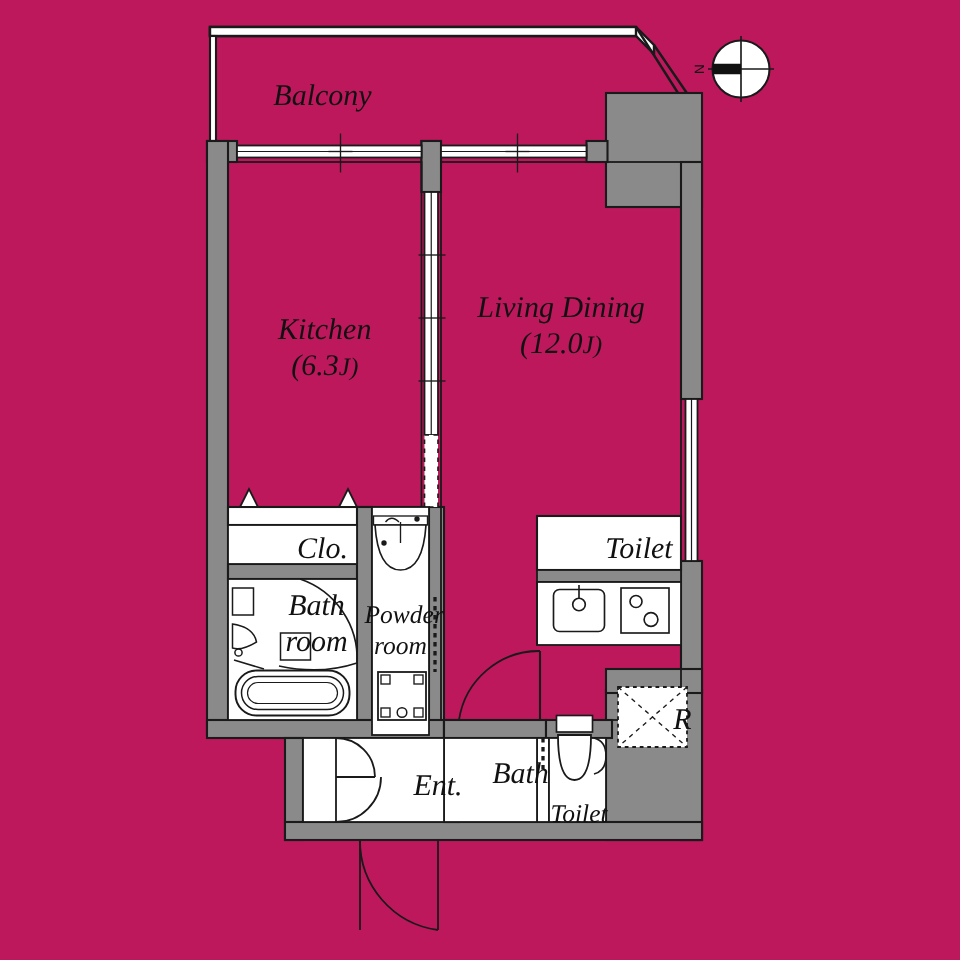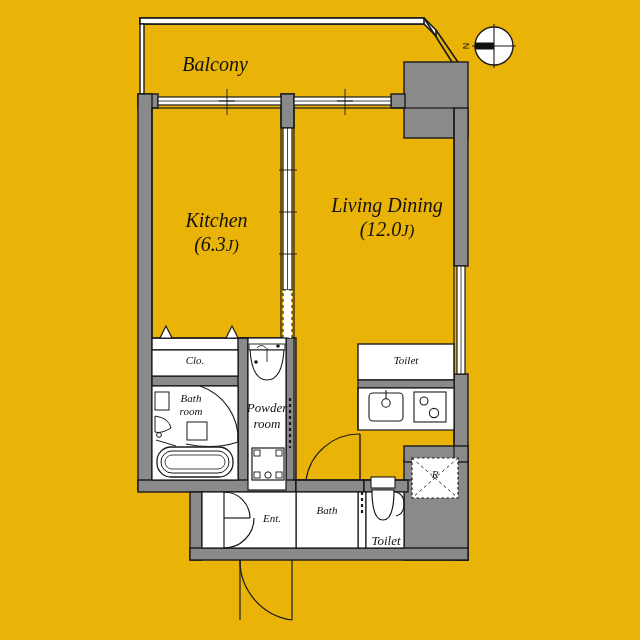"Balcony" #plan { background: #eab308 -> #be185d }
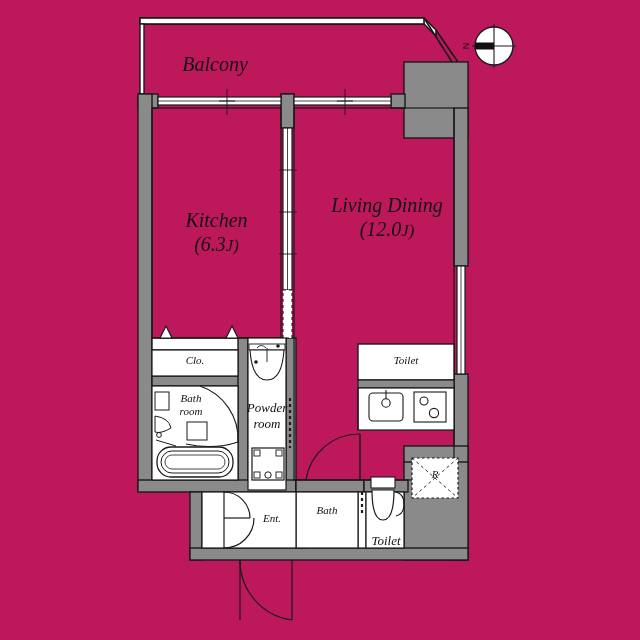"Living Dining" div.lbl { left: 307px -> 294px }
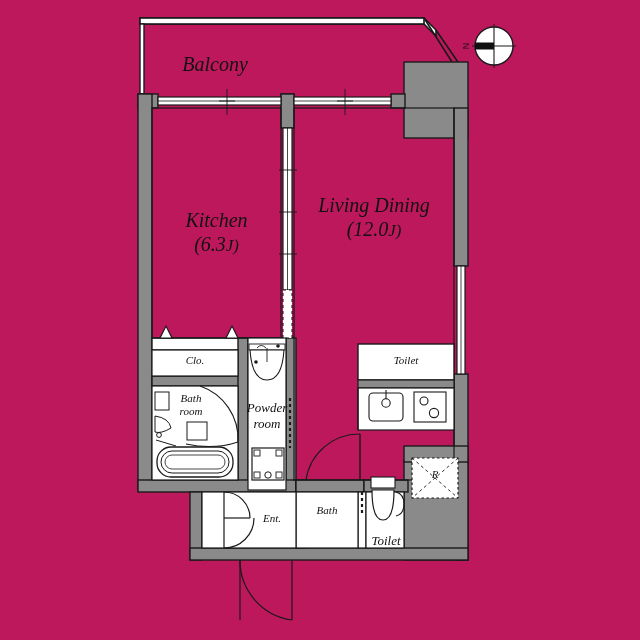"Clo." .lbl.room-md { font-size: 11px -> 20px; padding-left: none -> 20px }
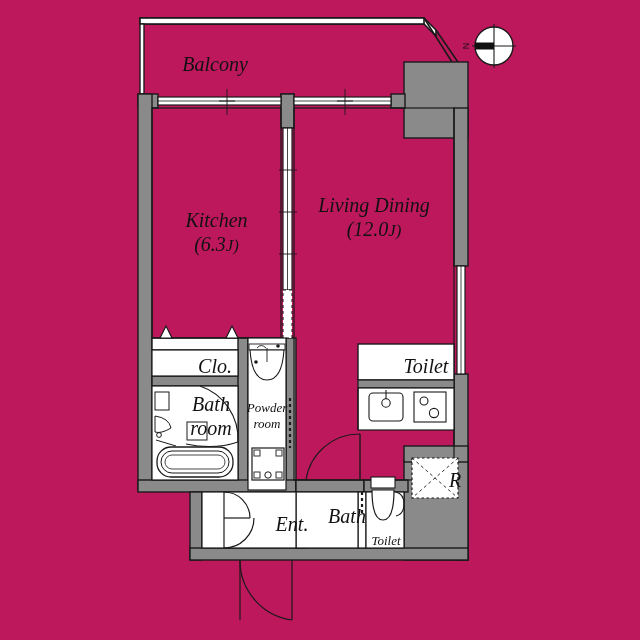"Powder" .lbl.room-sm { font-size: 13px -> 17px }
